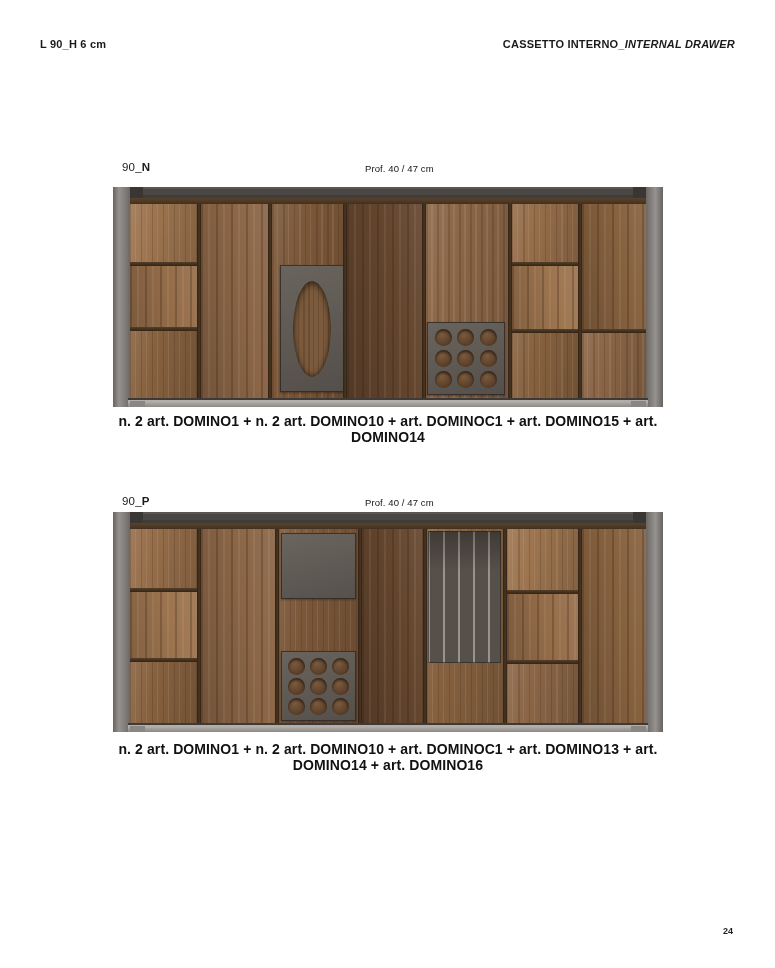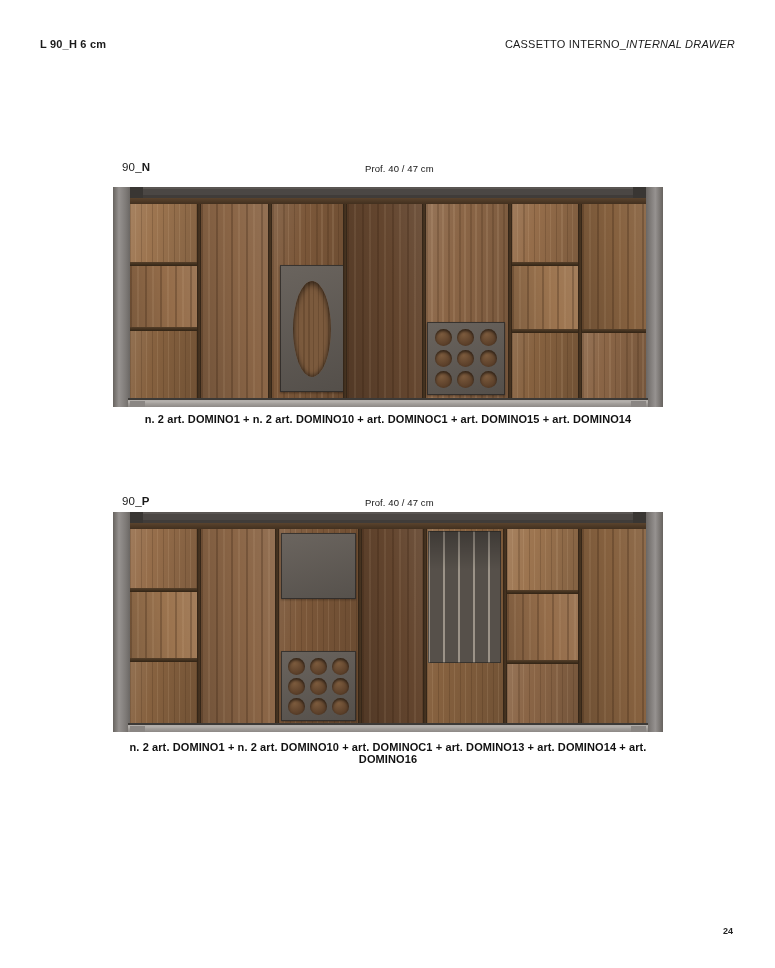"CASSETTO INTERNO_INTERNAL DRAWER" .hdr-right { font-weight: 400 -> 700 }
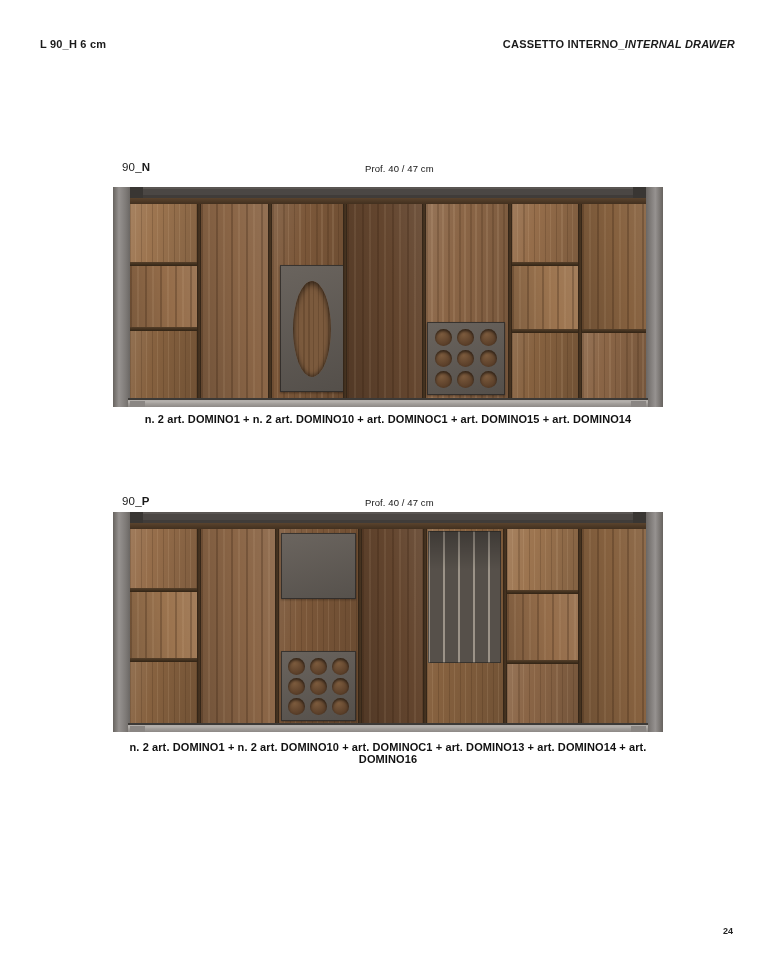"n. 2 art. DOMINO1 +" .caption { font-size: 11px -> 14px }
